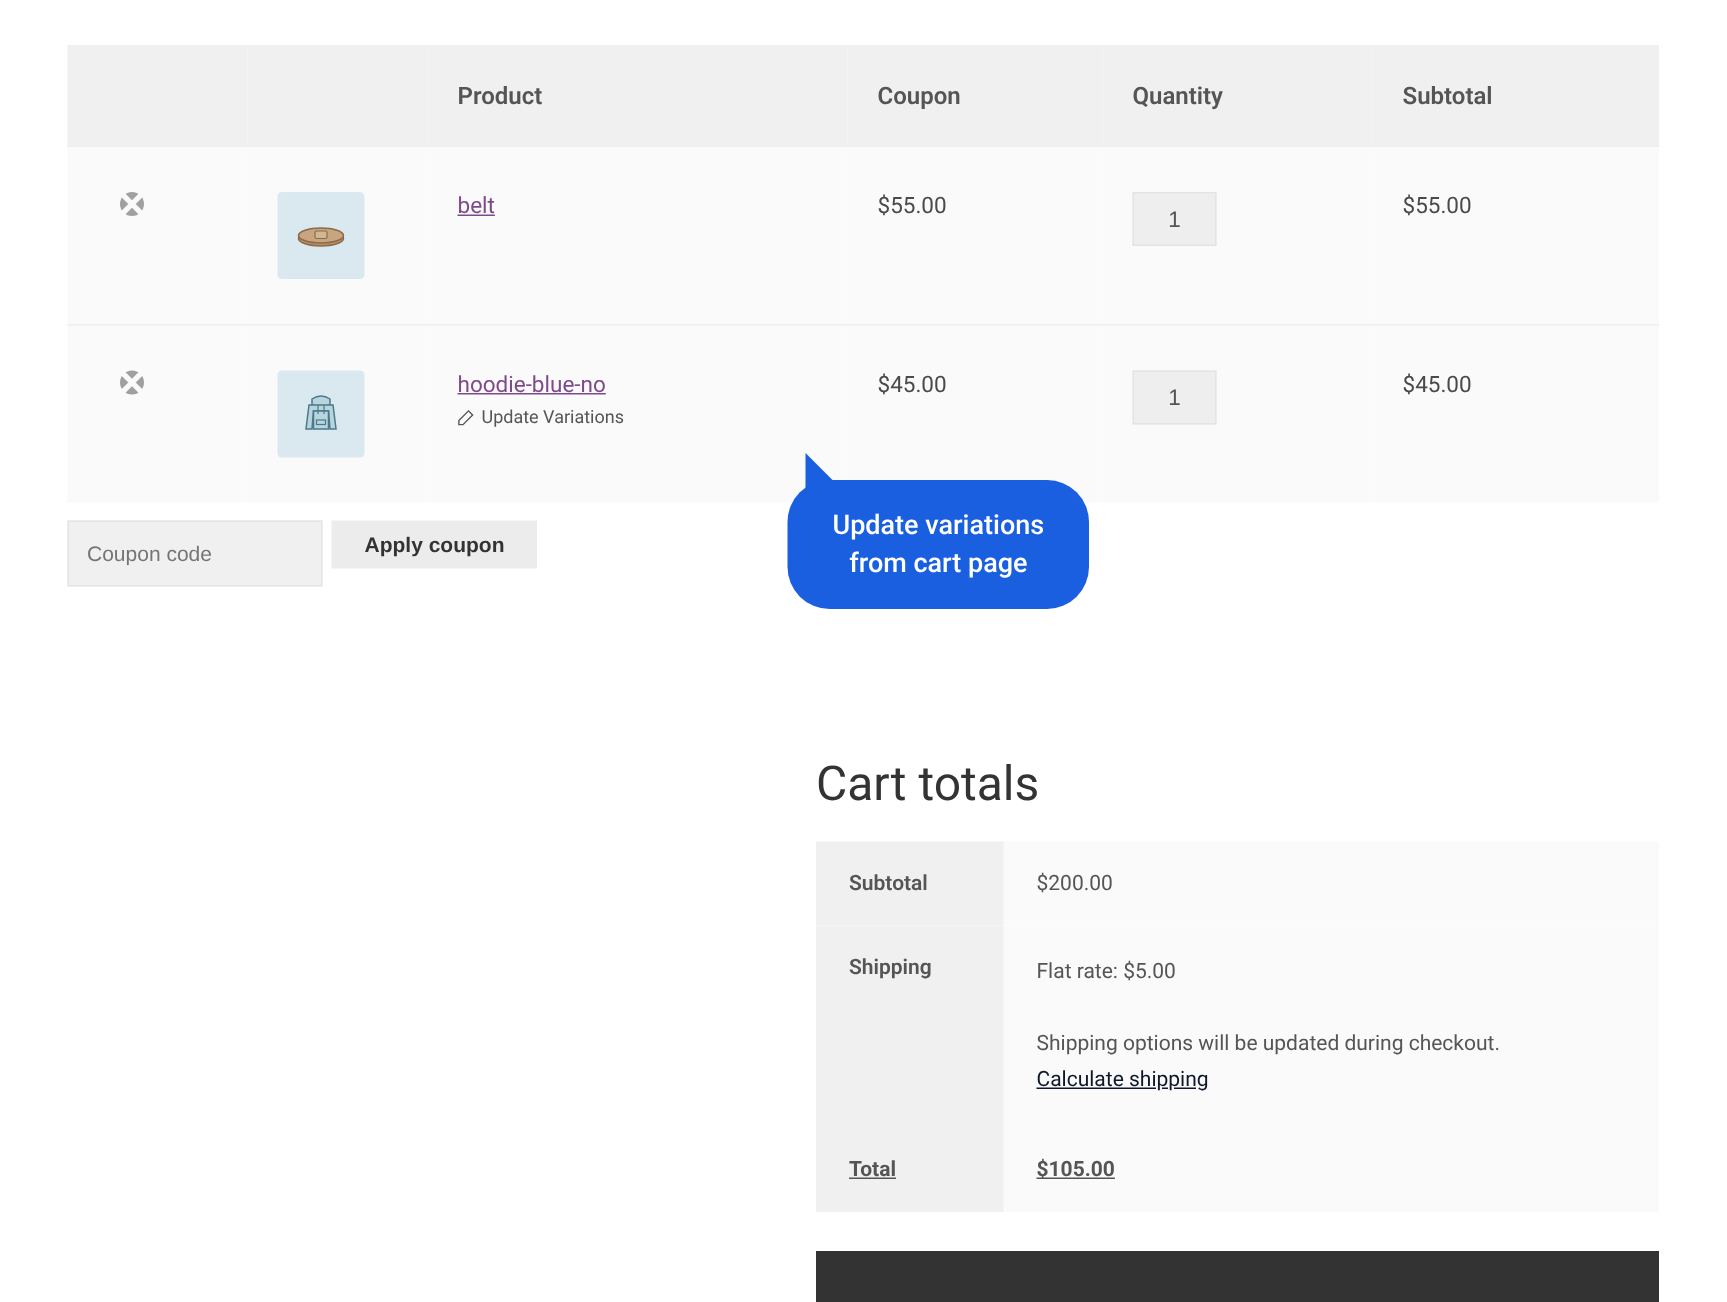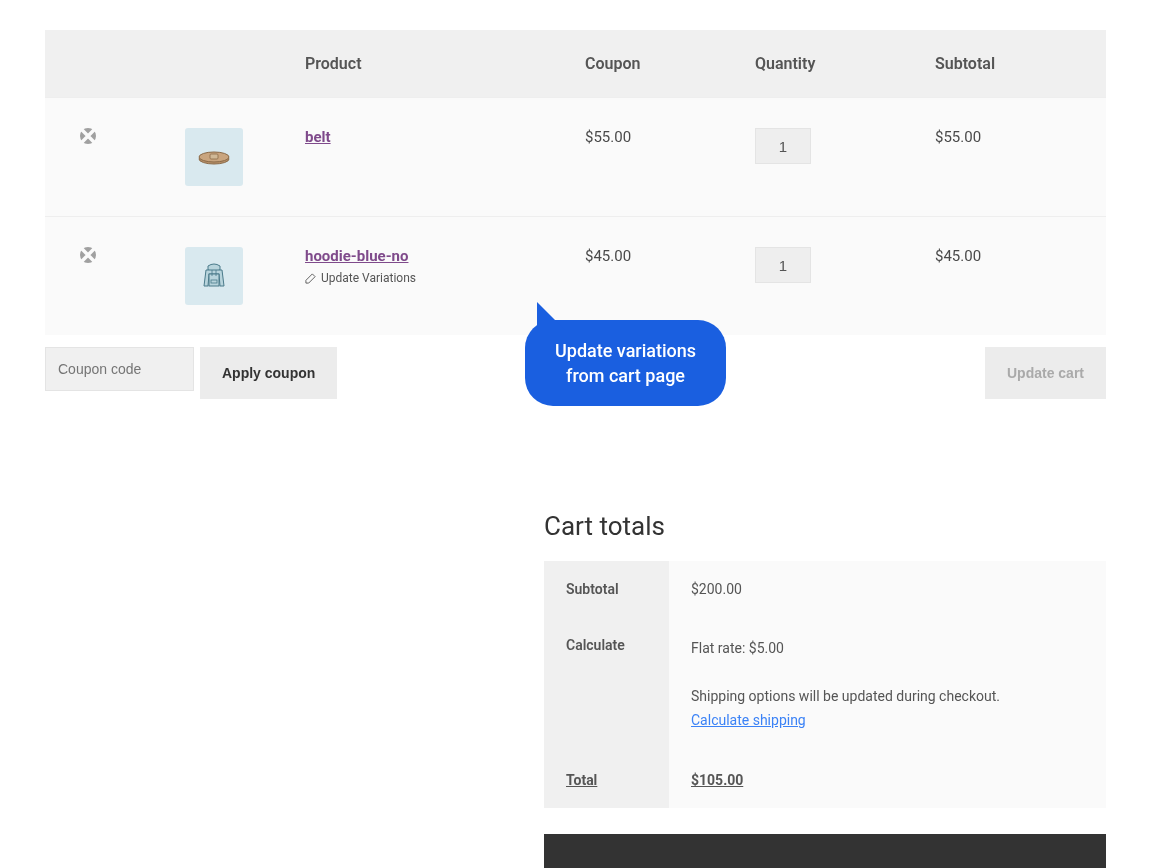"belt" .product-link { font-weight: bold -> none }
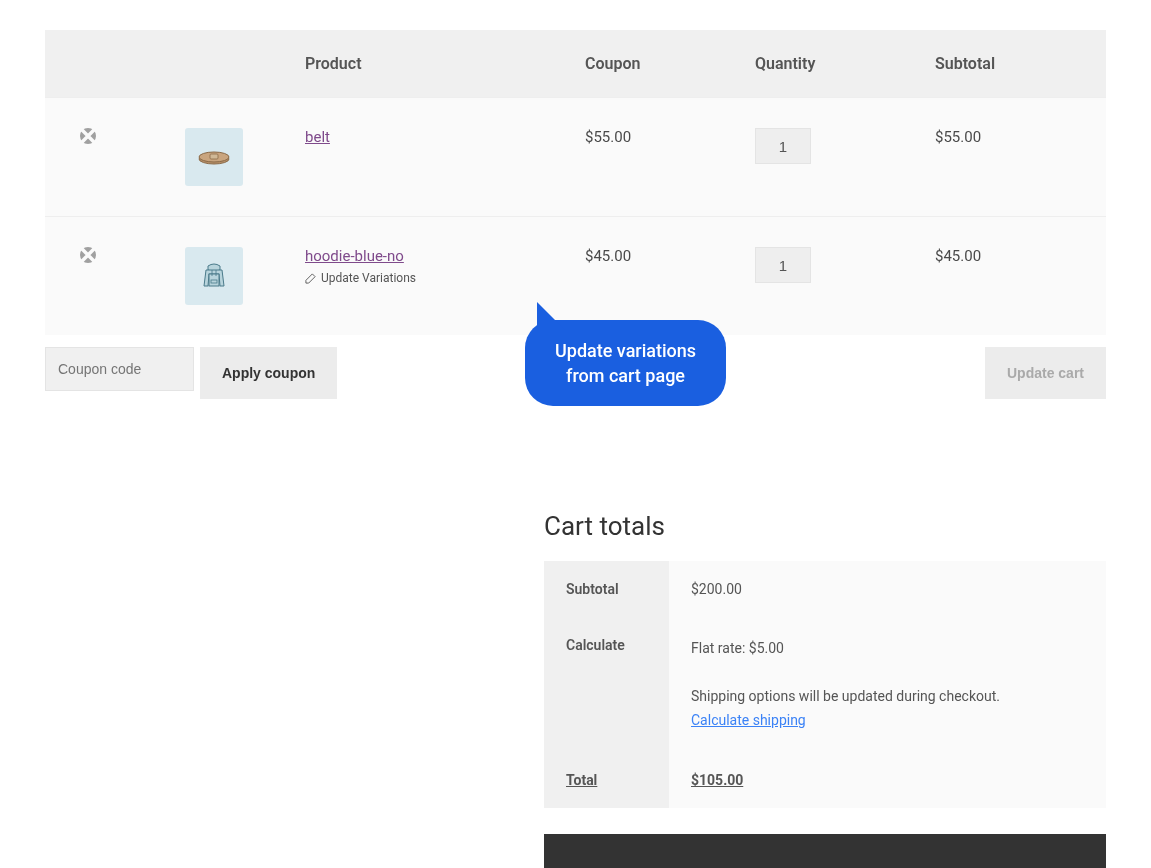"Coupon code" .coupon-input { width: 149px -> 170px }
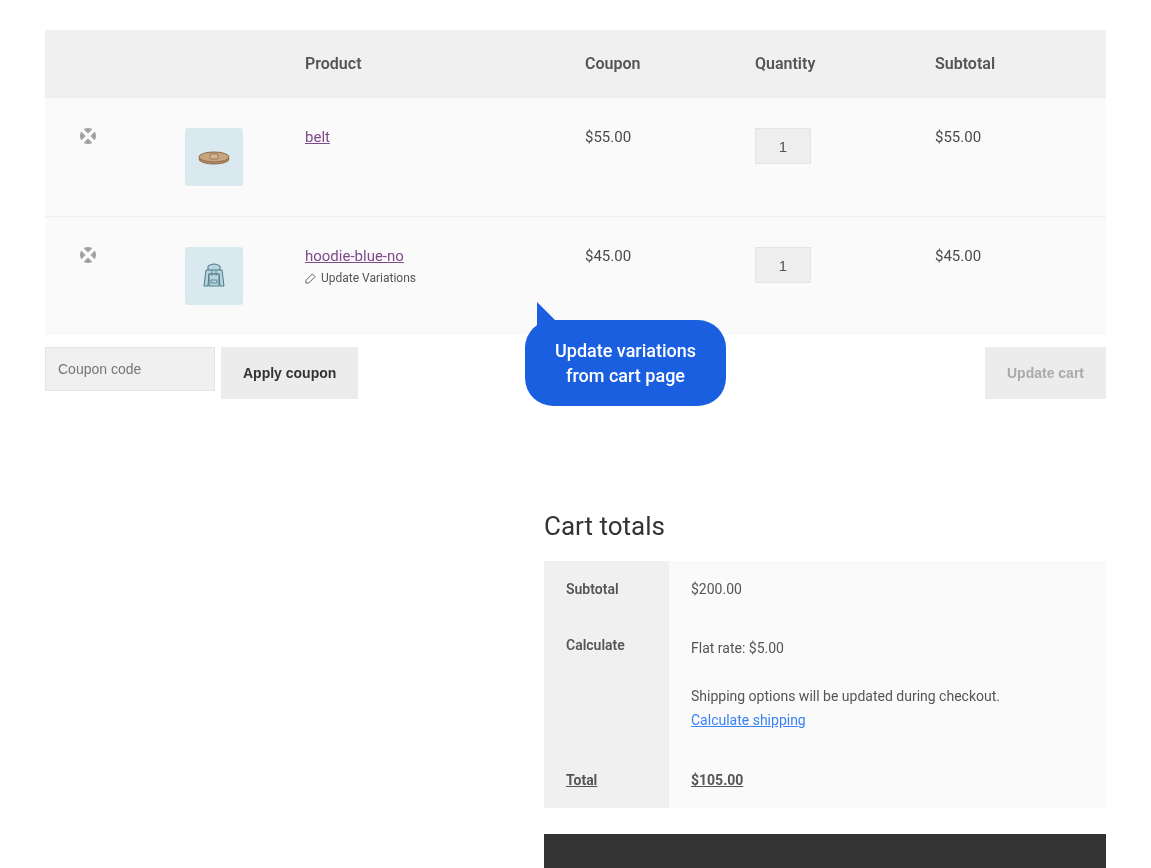"Apply coupon" .btn { height: 52px -> 32px }
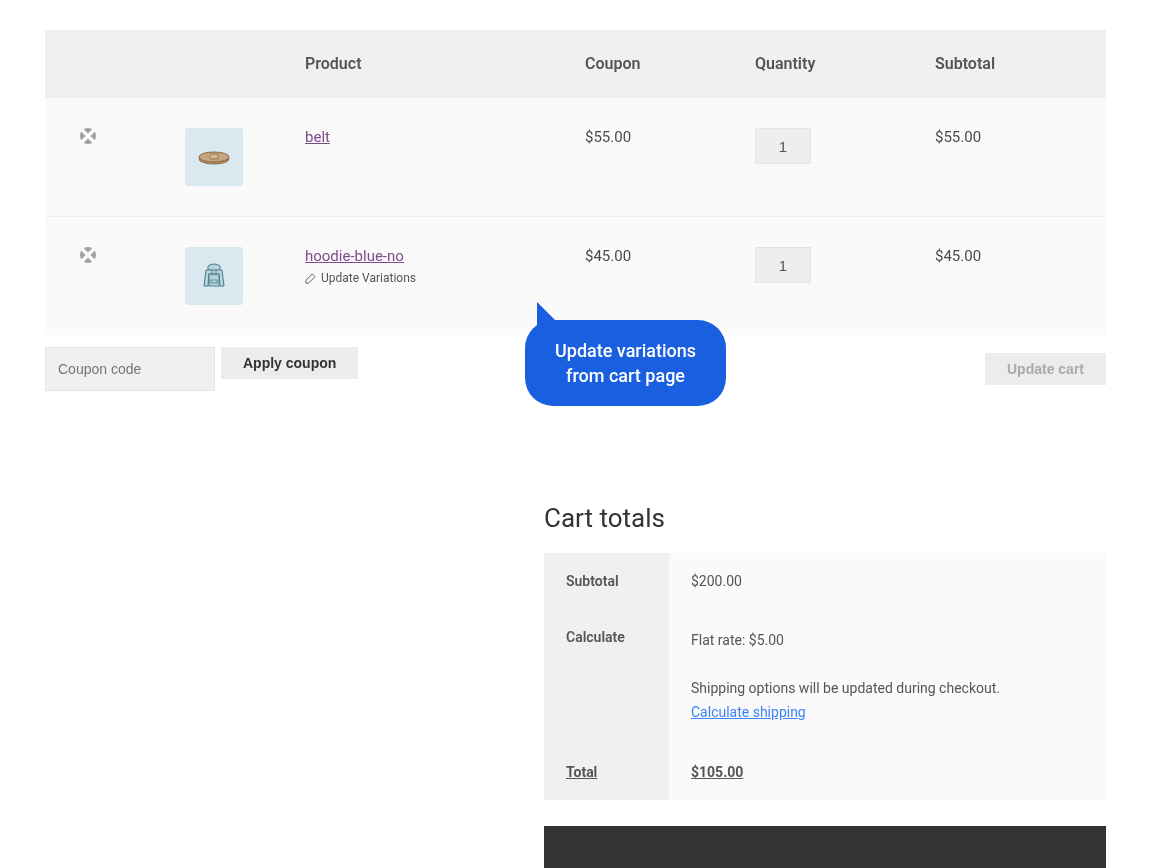"Update cart" button.btn { html: <button>Update cart</button> -> none }
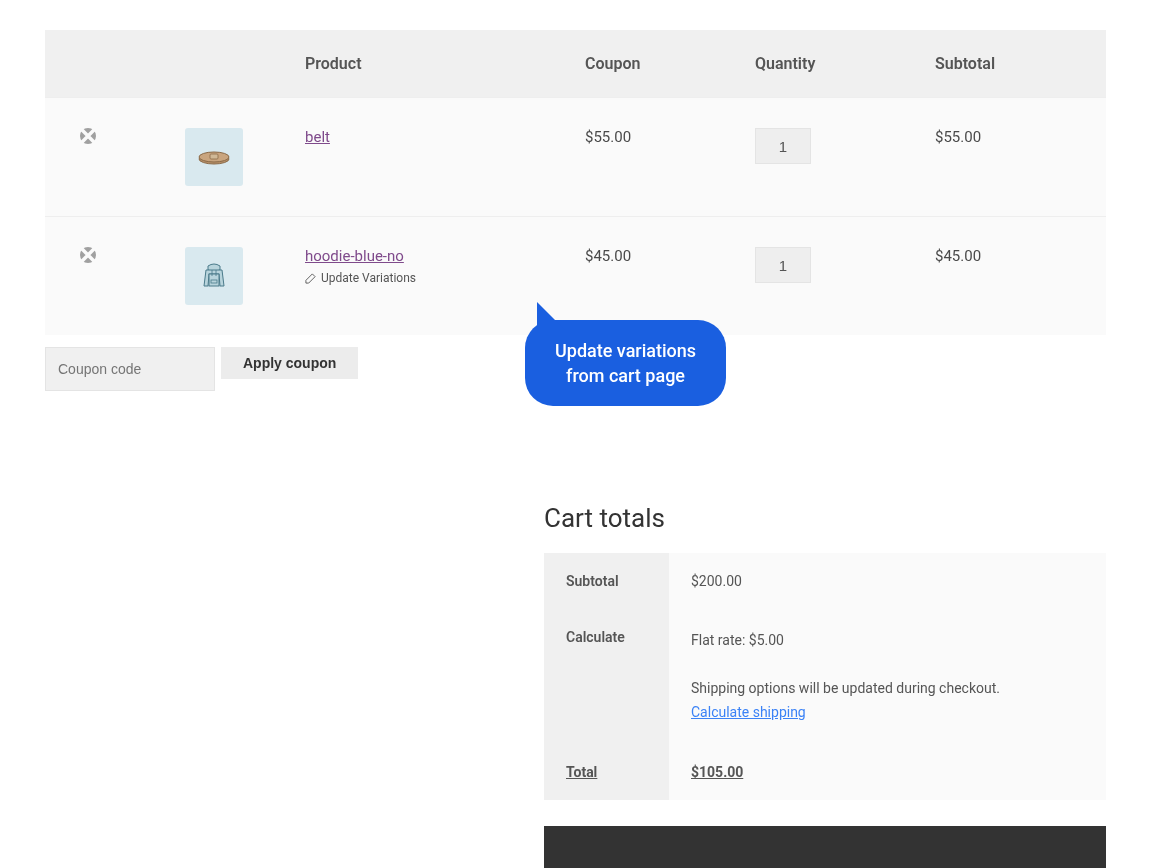"Cart totals" .totals-title { font-size: 26px -> 32px }
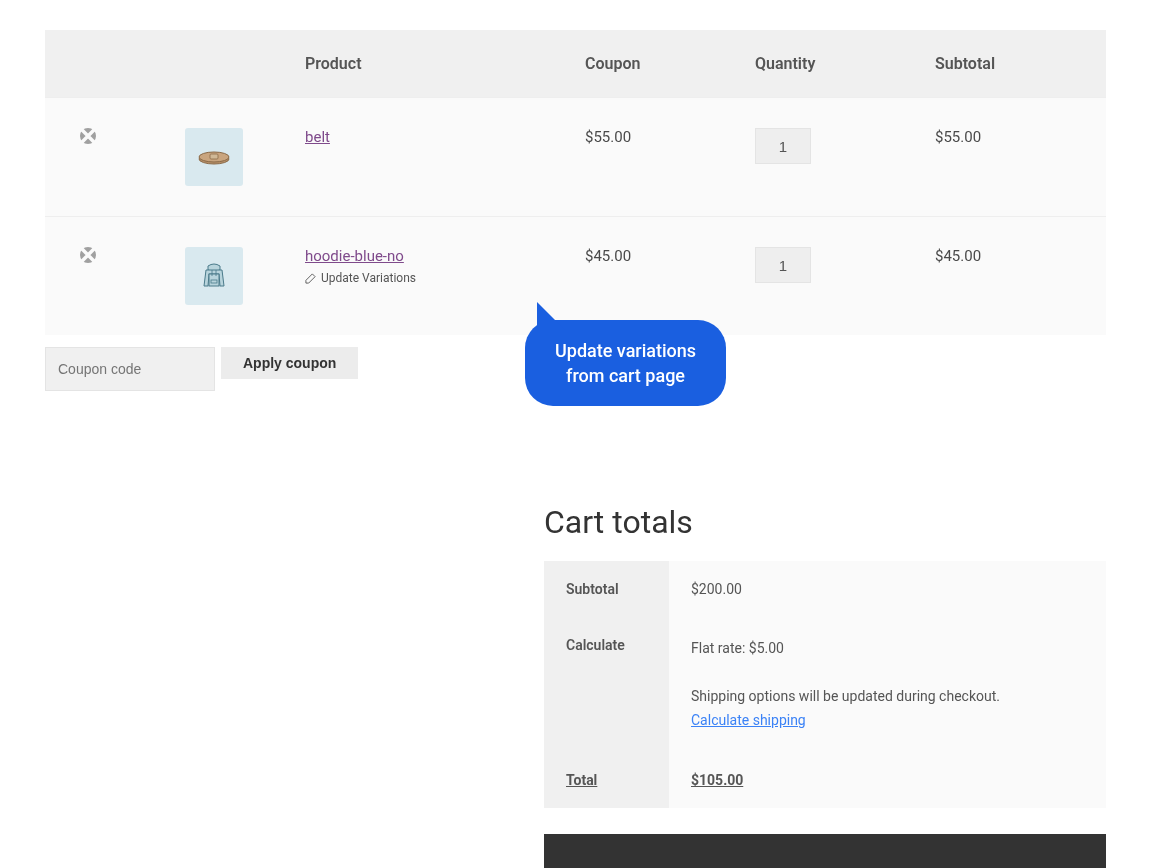"Calculate" th { text: Calculate -> Shipping }
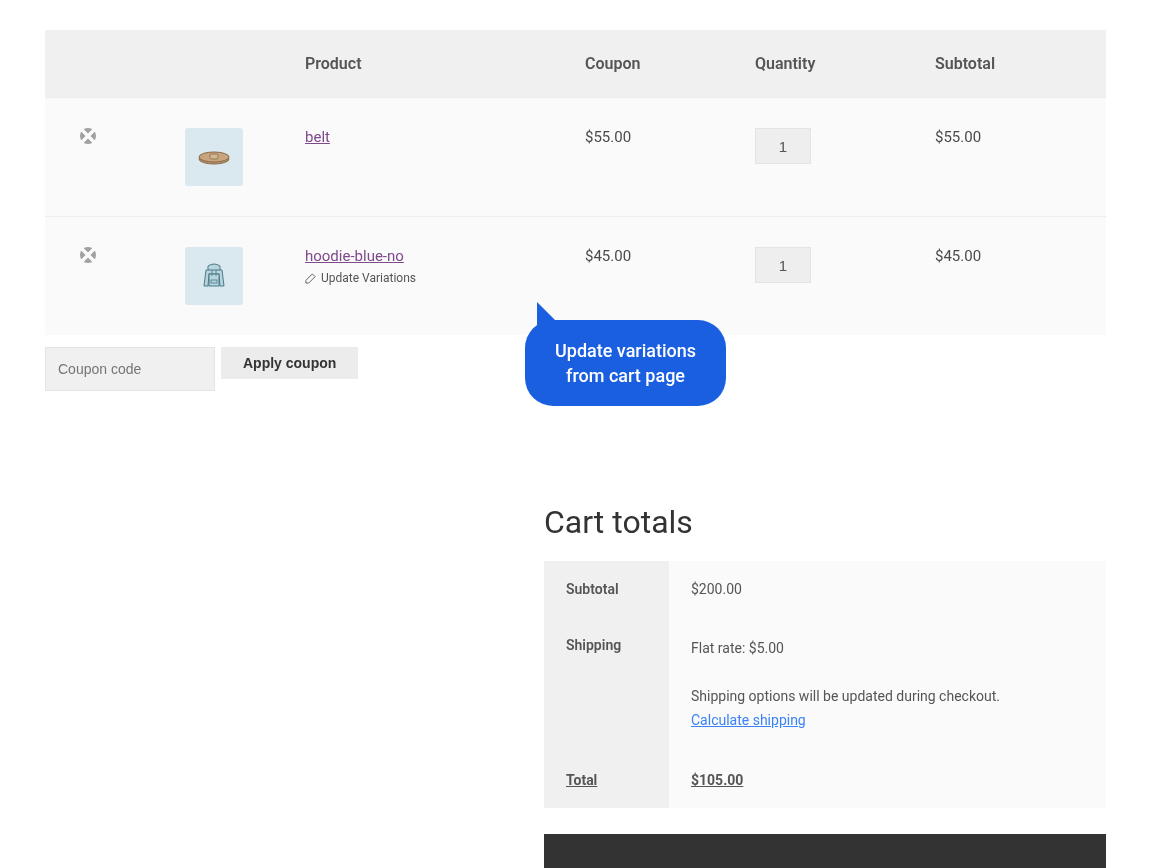"Calculate shipping" .calc-ship { color: #3b82f6 -> #0f172a }
